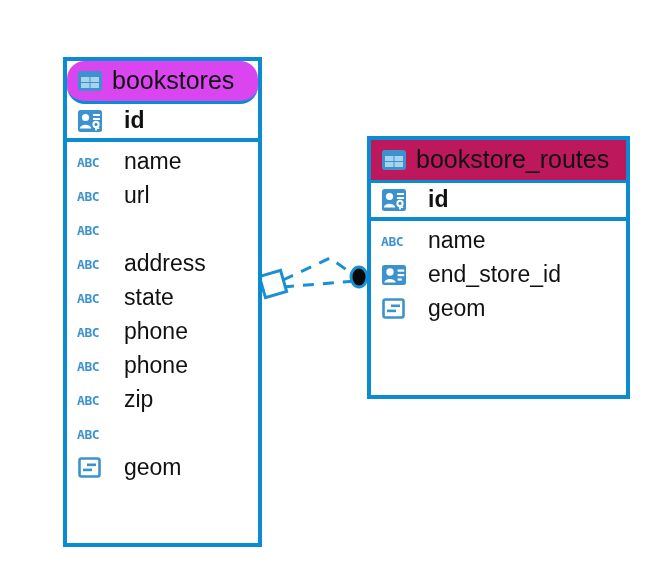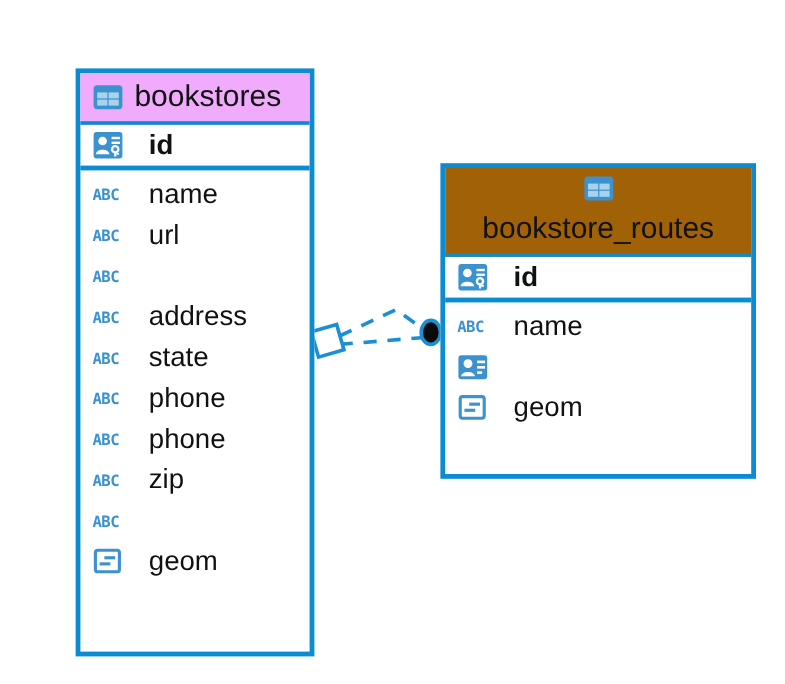"bookstores" .entity-header.selected { background: #f0abfc -> #d946ef; border-radius: none -> 18px }
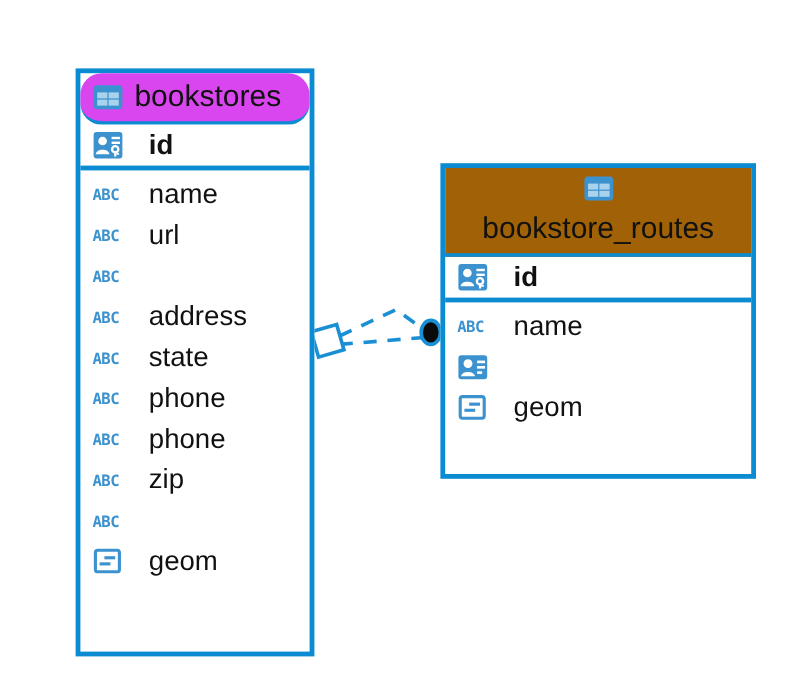"bookstore_routes" .entity-header.plain { background: #a16207 -> #be185d; flex-direction: column -> none }
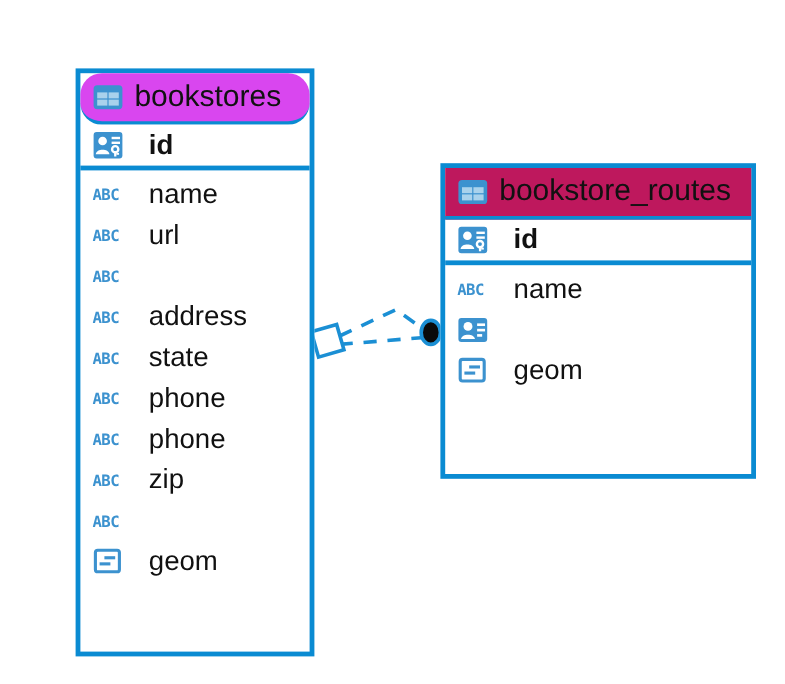"end_store_id" span.field-name { html: none -> <span>end_store_id</span> }
